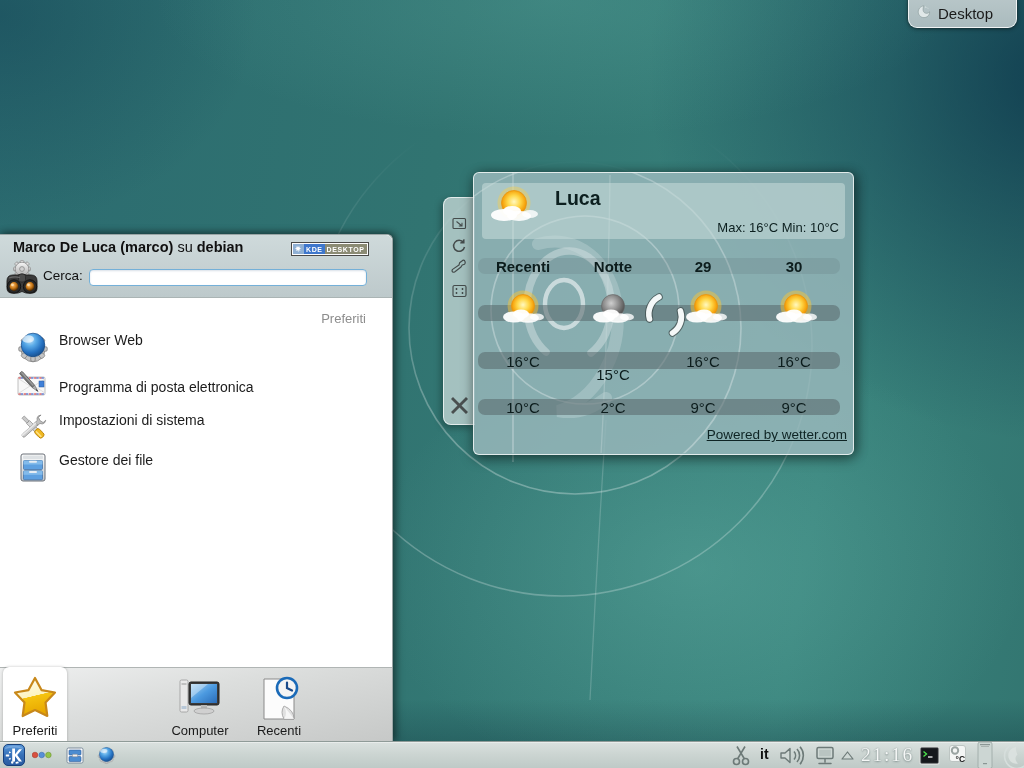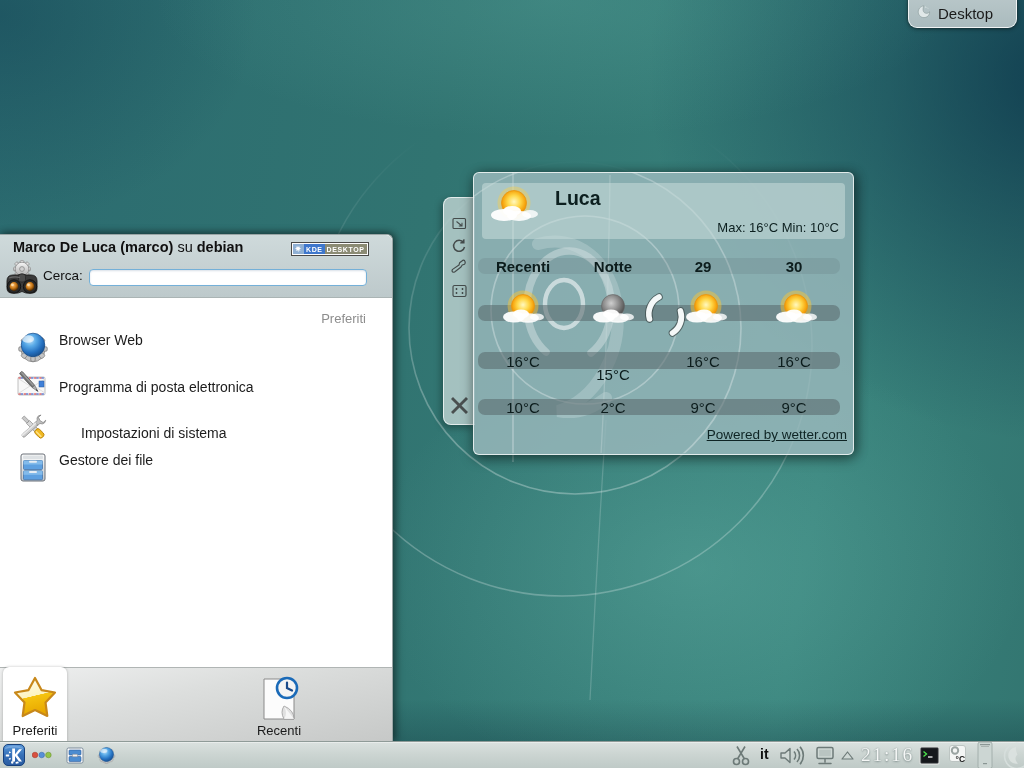"Impostazioni di sistema" span.kitem { margin-left: 22px -> none; top: 190px -> 177px }
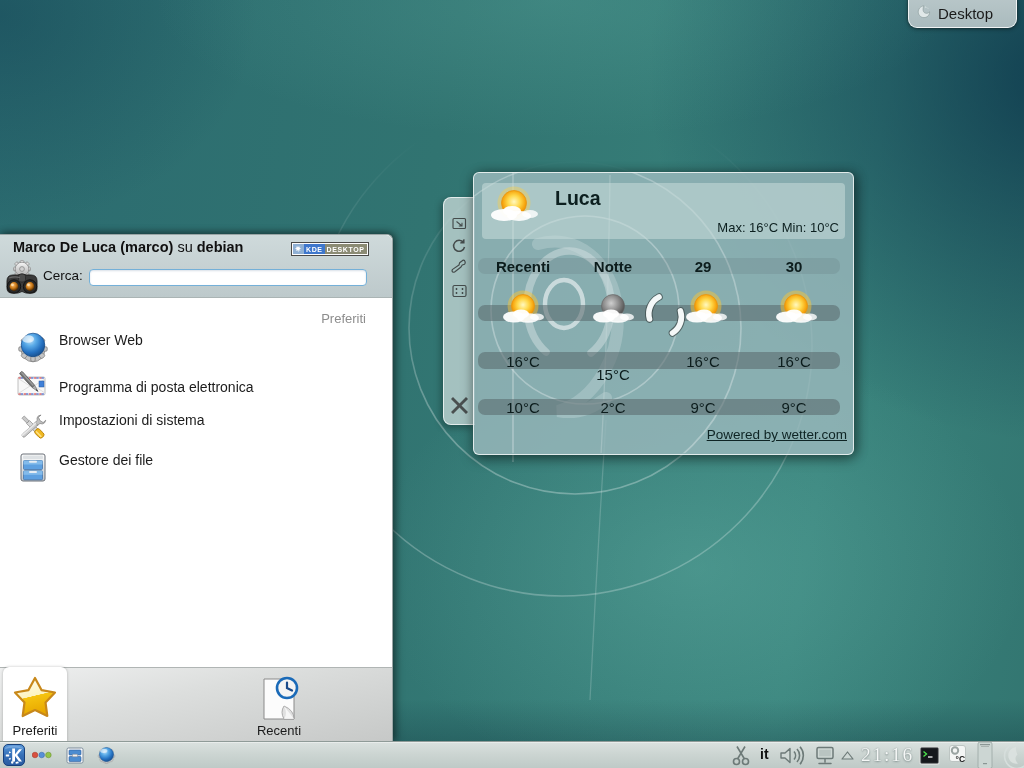"Computer" div.ktab { html: none -> <div> <svg> <defs> <linearGradient> <stop></stop> <stop></stop> <stop></stop> </linearGradient> </defs> <rect></rect> <rect></rect> <rect></rect> <rect></rect> <rect></rect> <path></path> <rect></rect> <ellipse></ellipse> </svg> <span>Computer</span> </div> }
